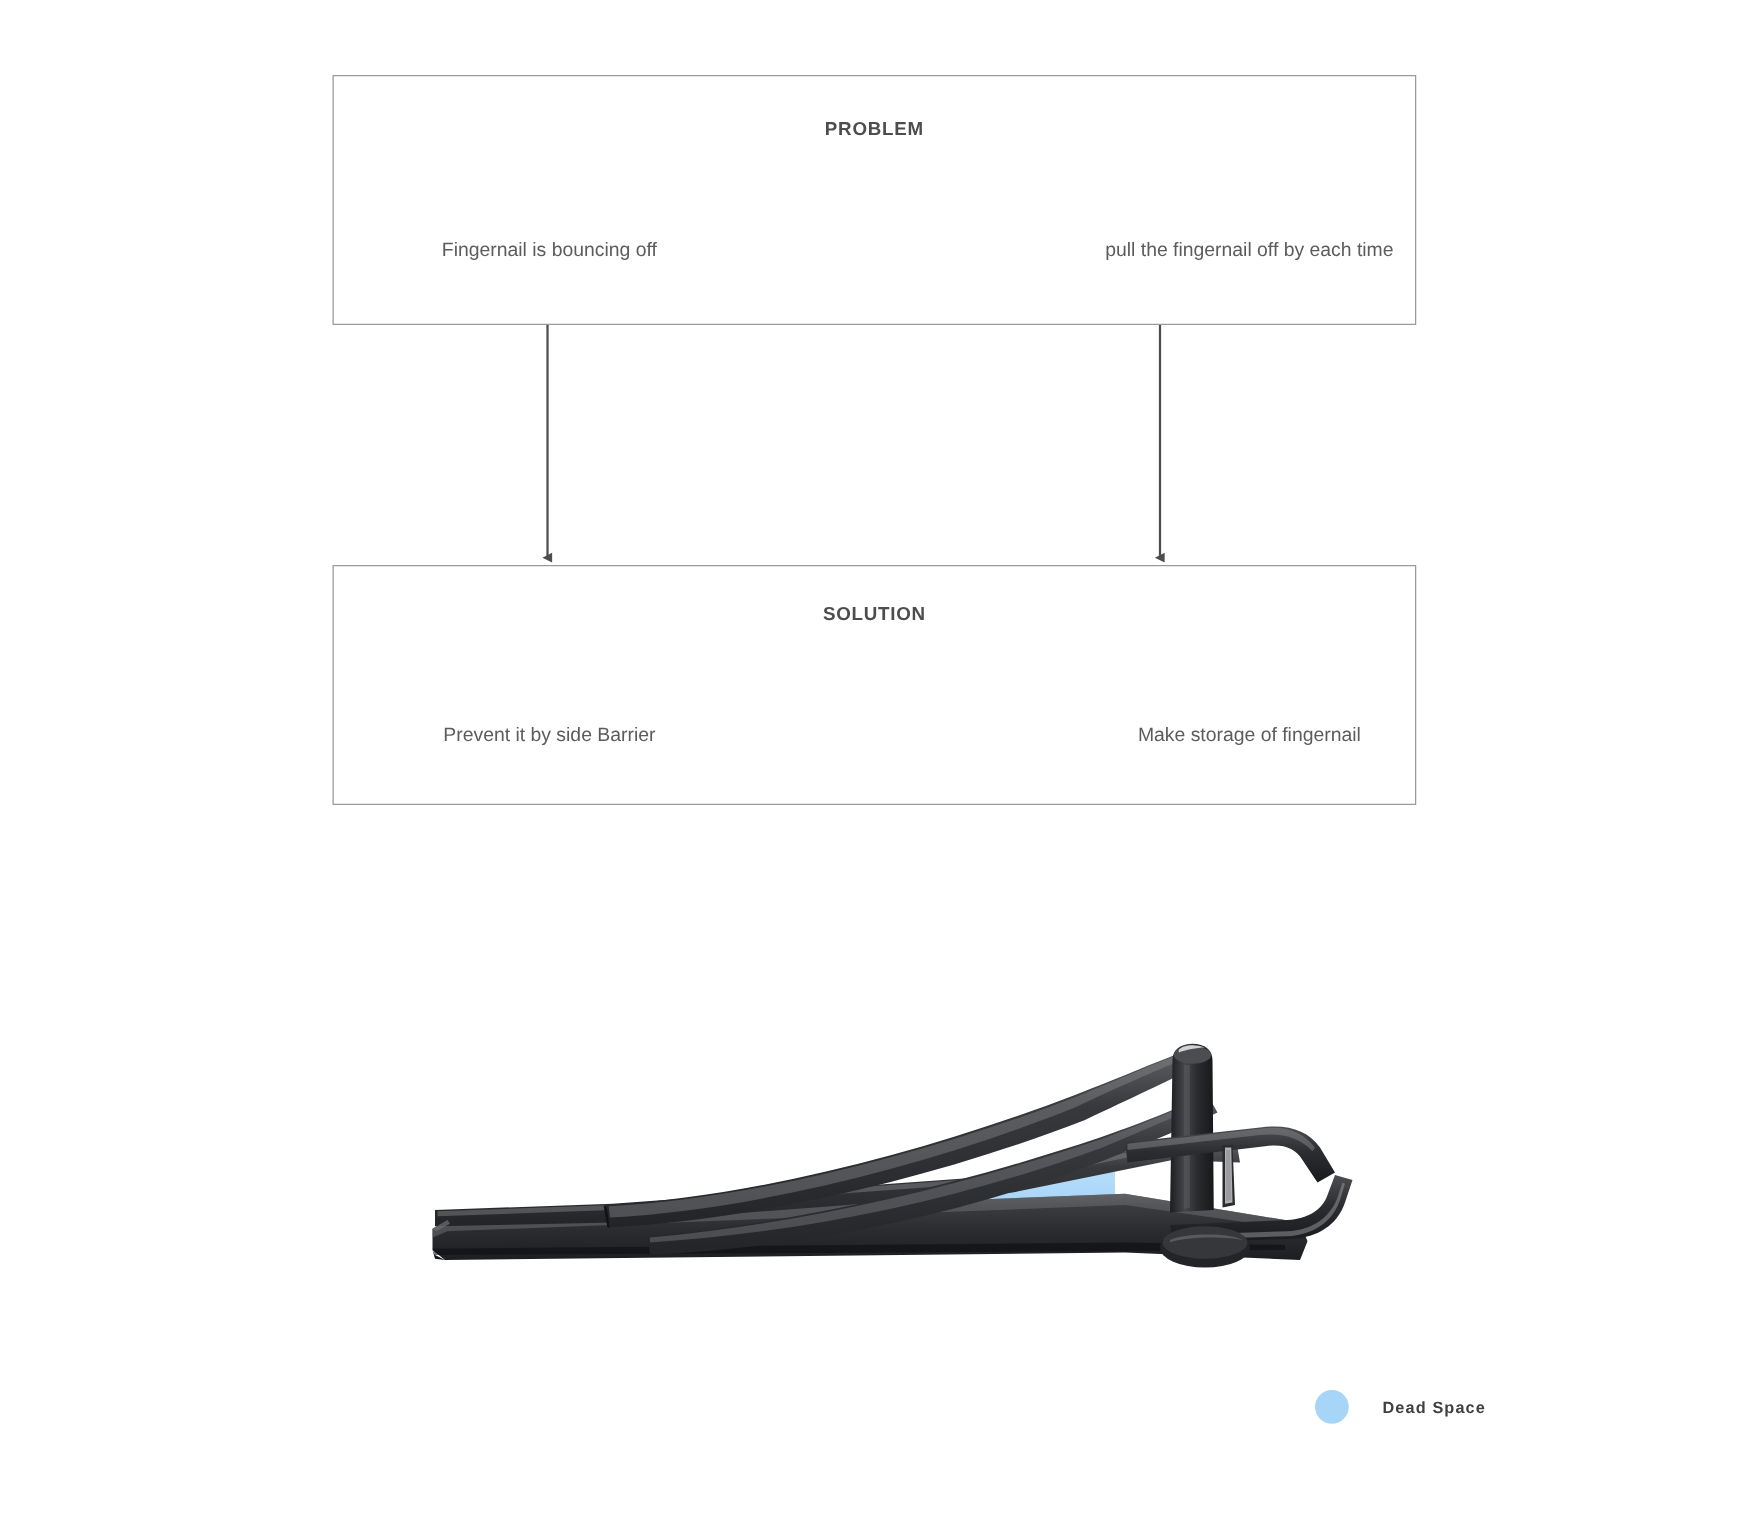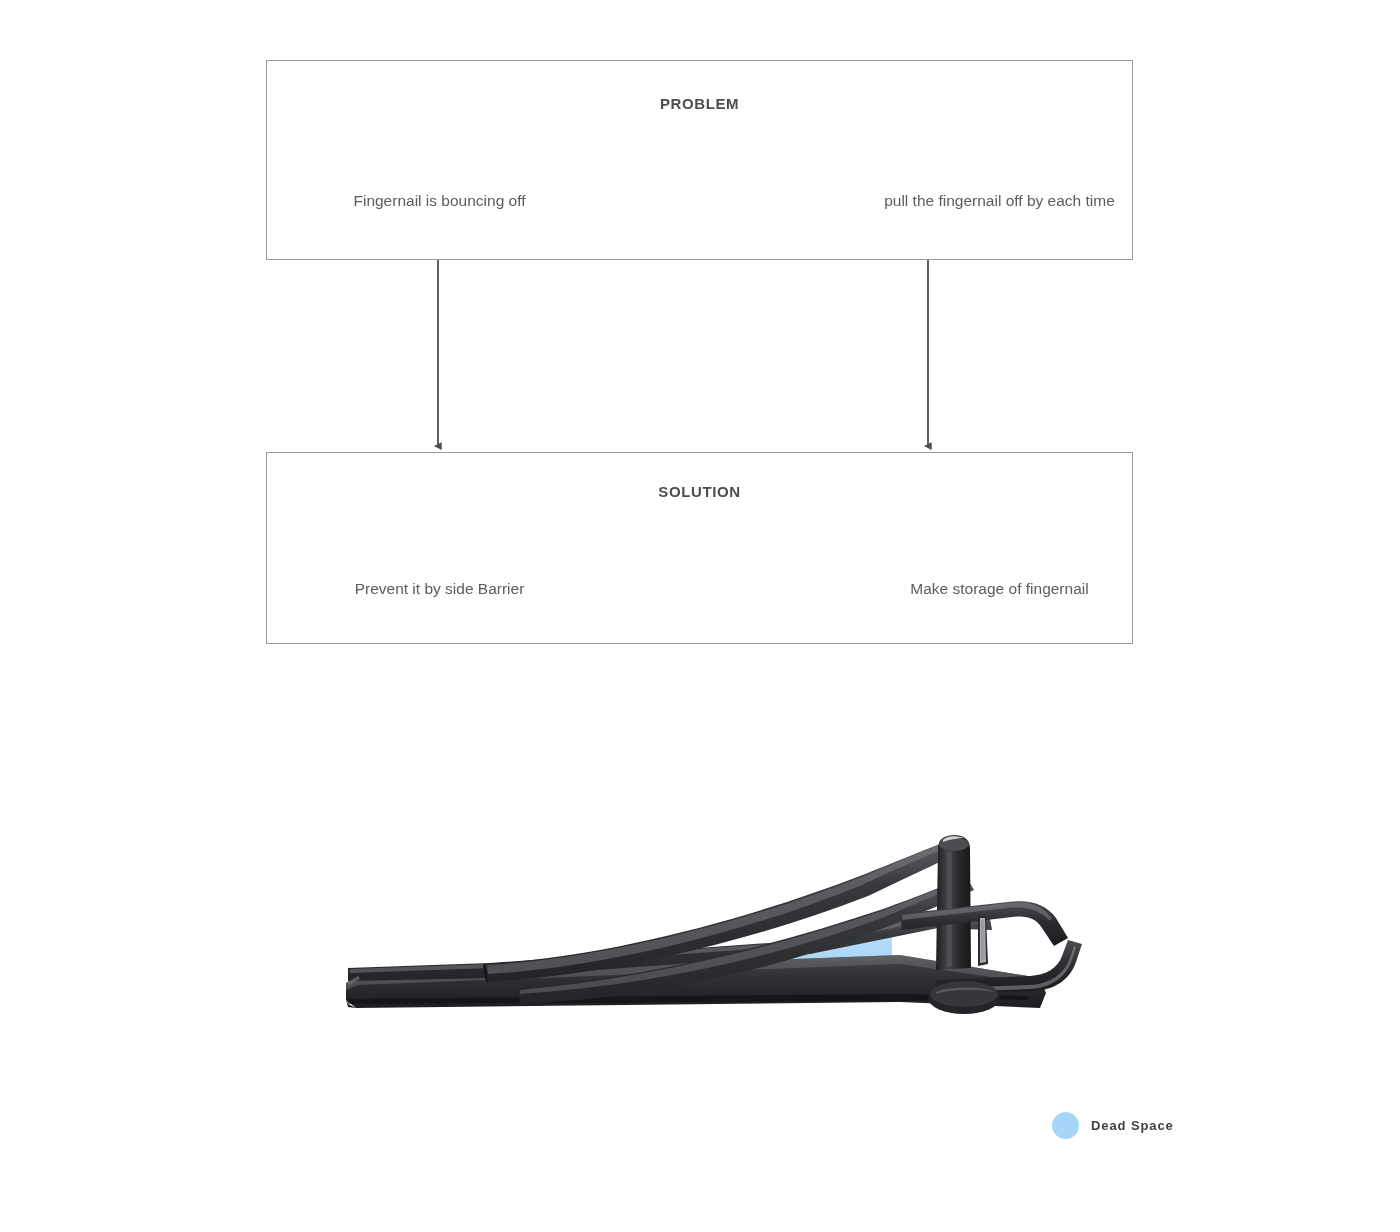"Dead Space" #legend .legend-label { margin-left: none -> 15px }
